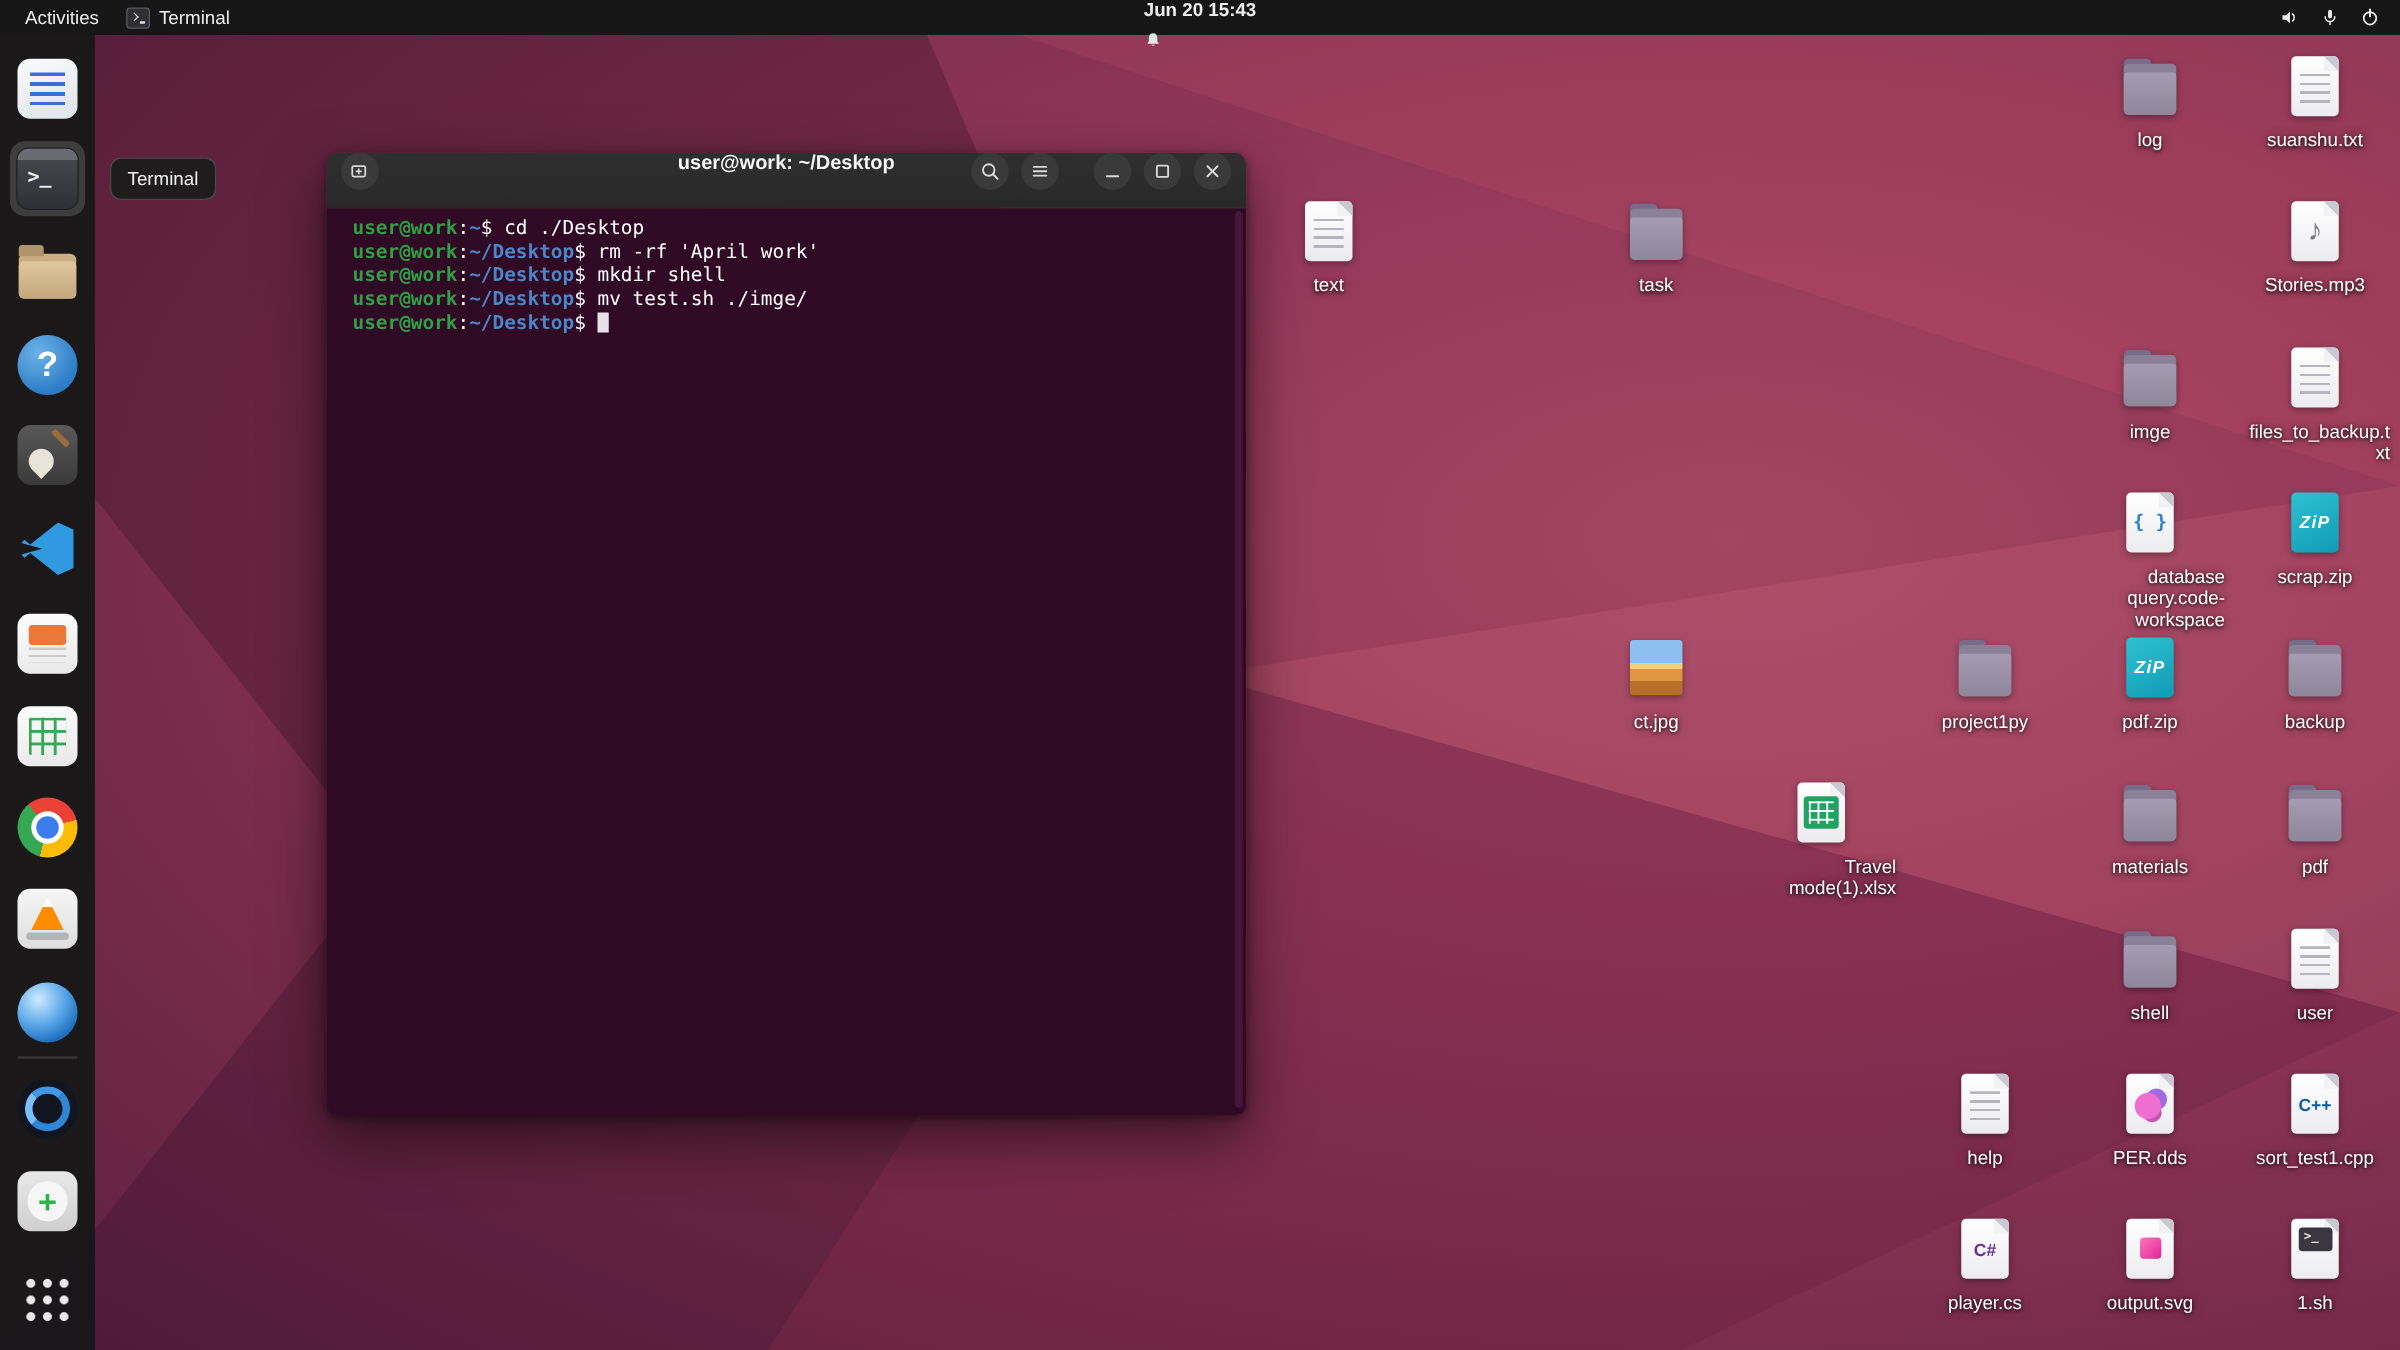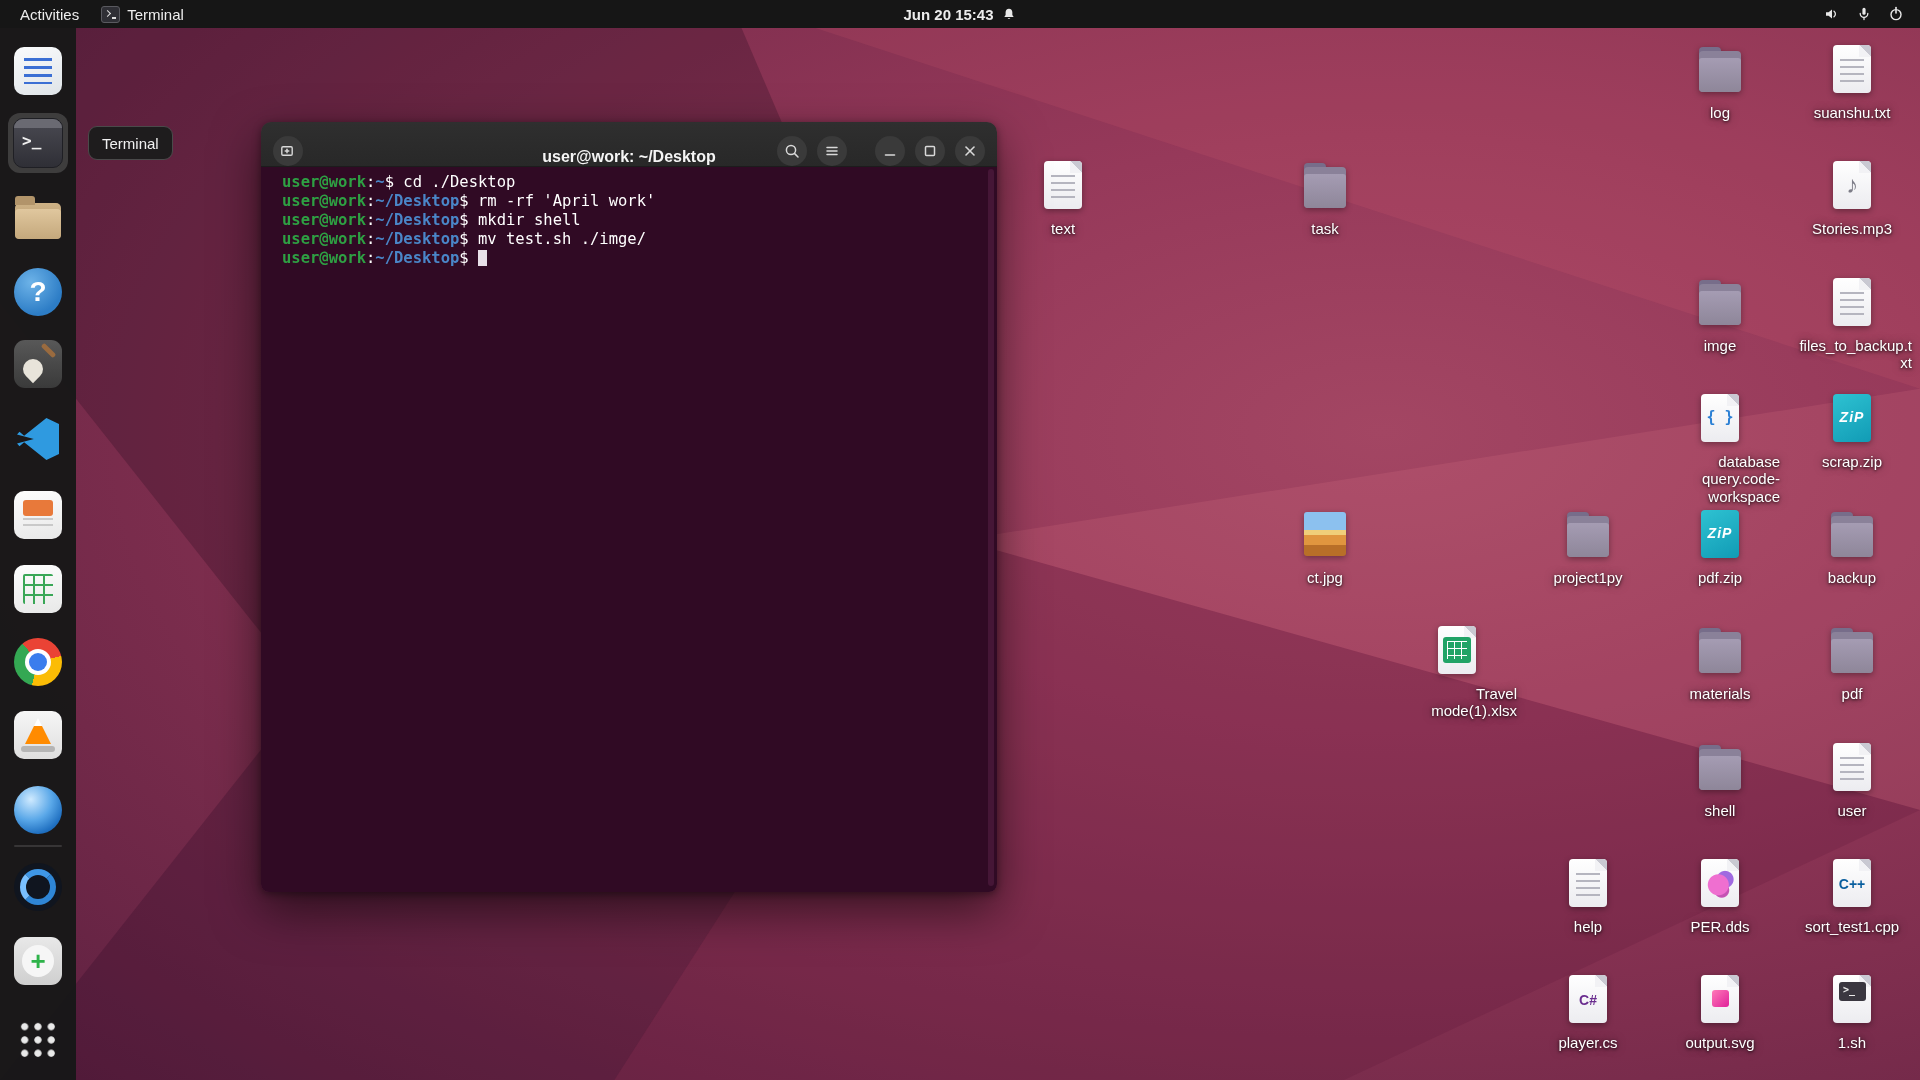"Jun 20 15:43" .tb-center { align-items: center -> none; flex-direction: none -> column }
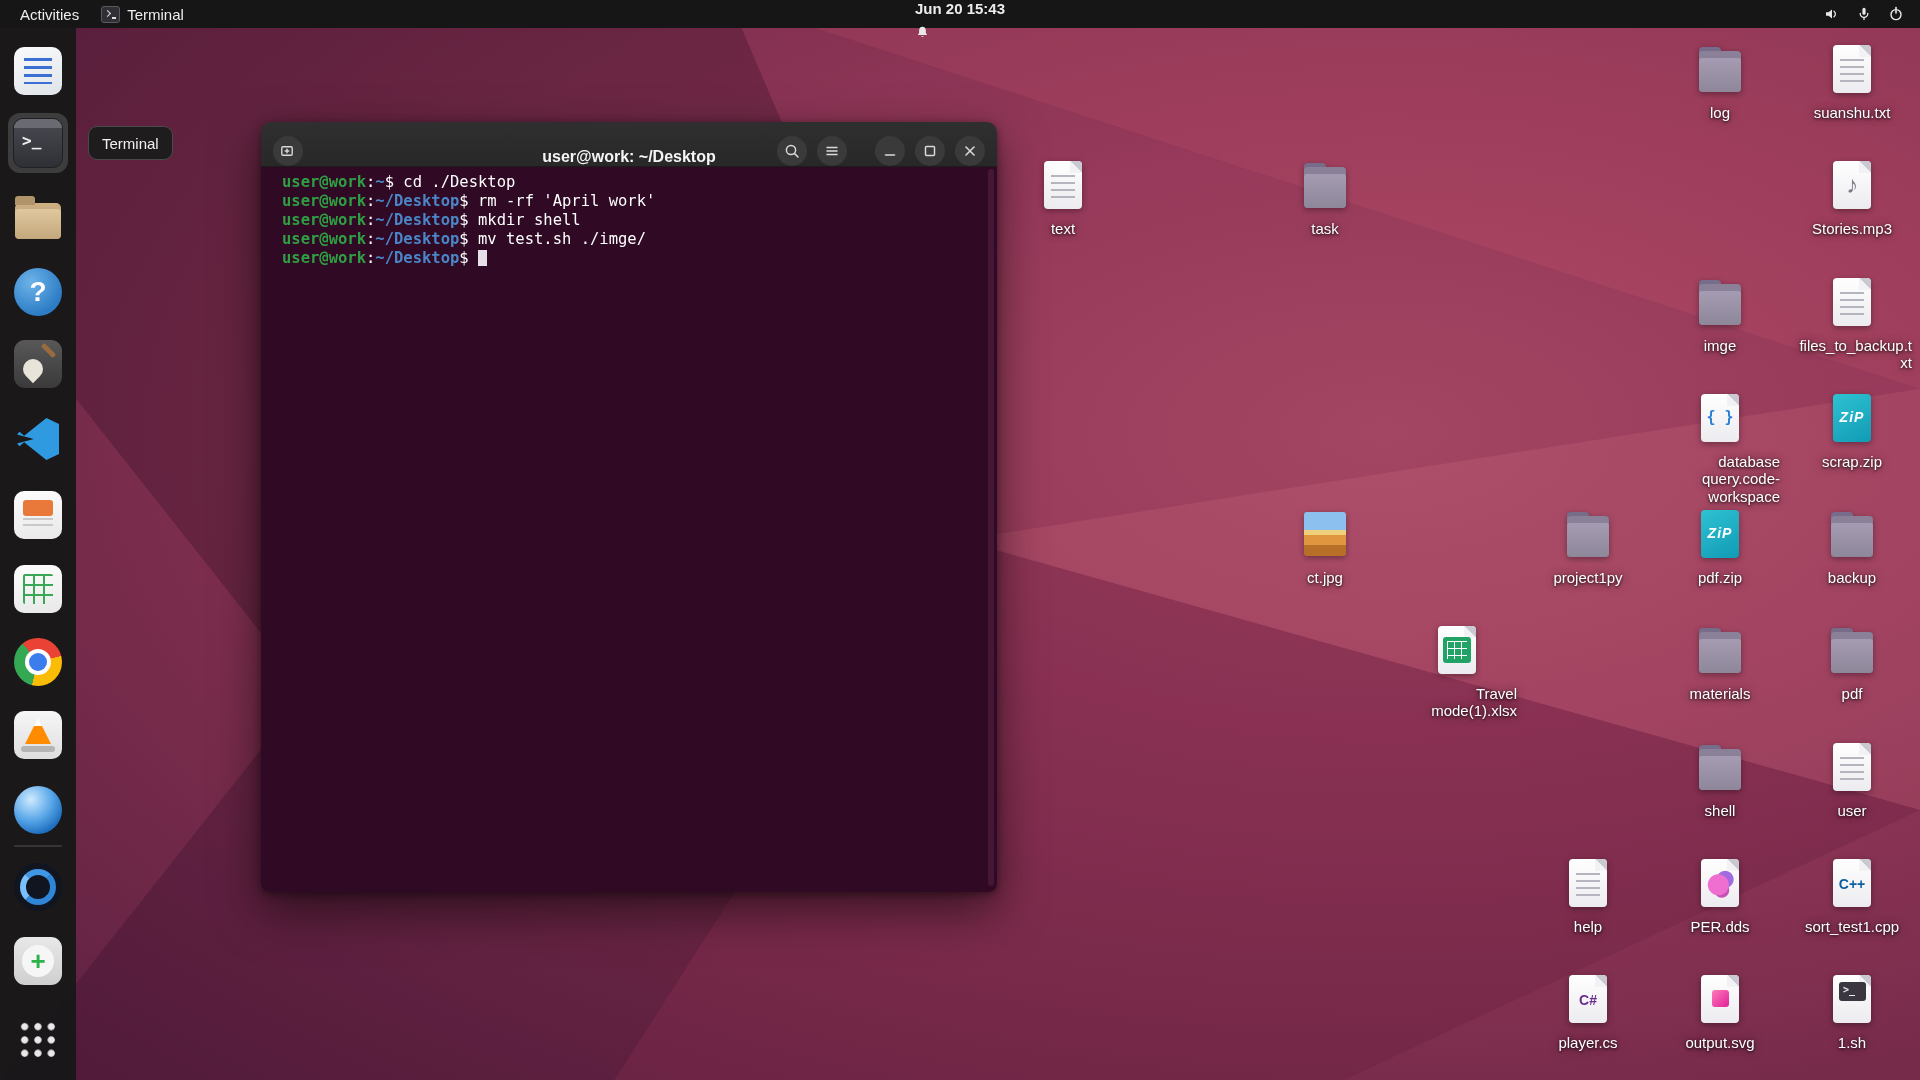"user@work: ~/Desktop" .titlebar { align-items: flex-end -> flex-start }
